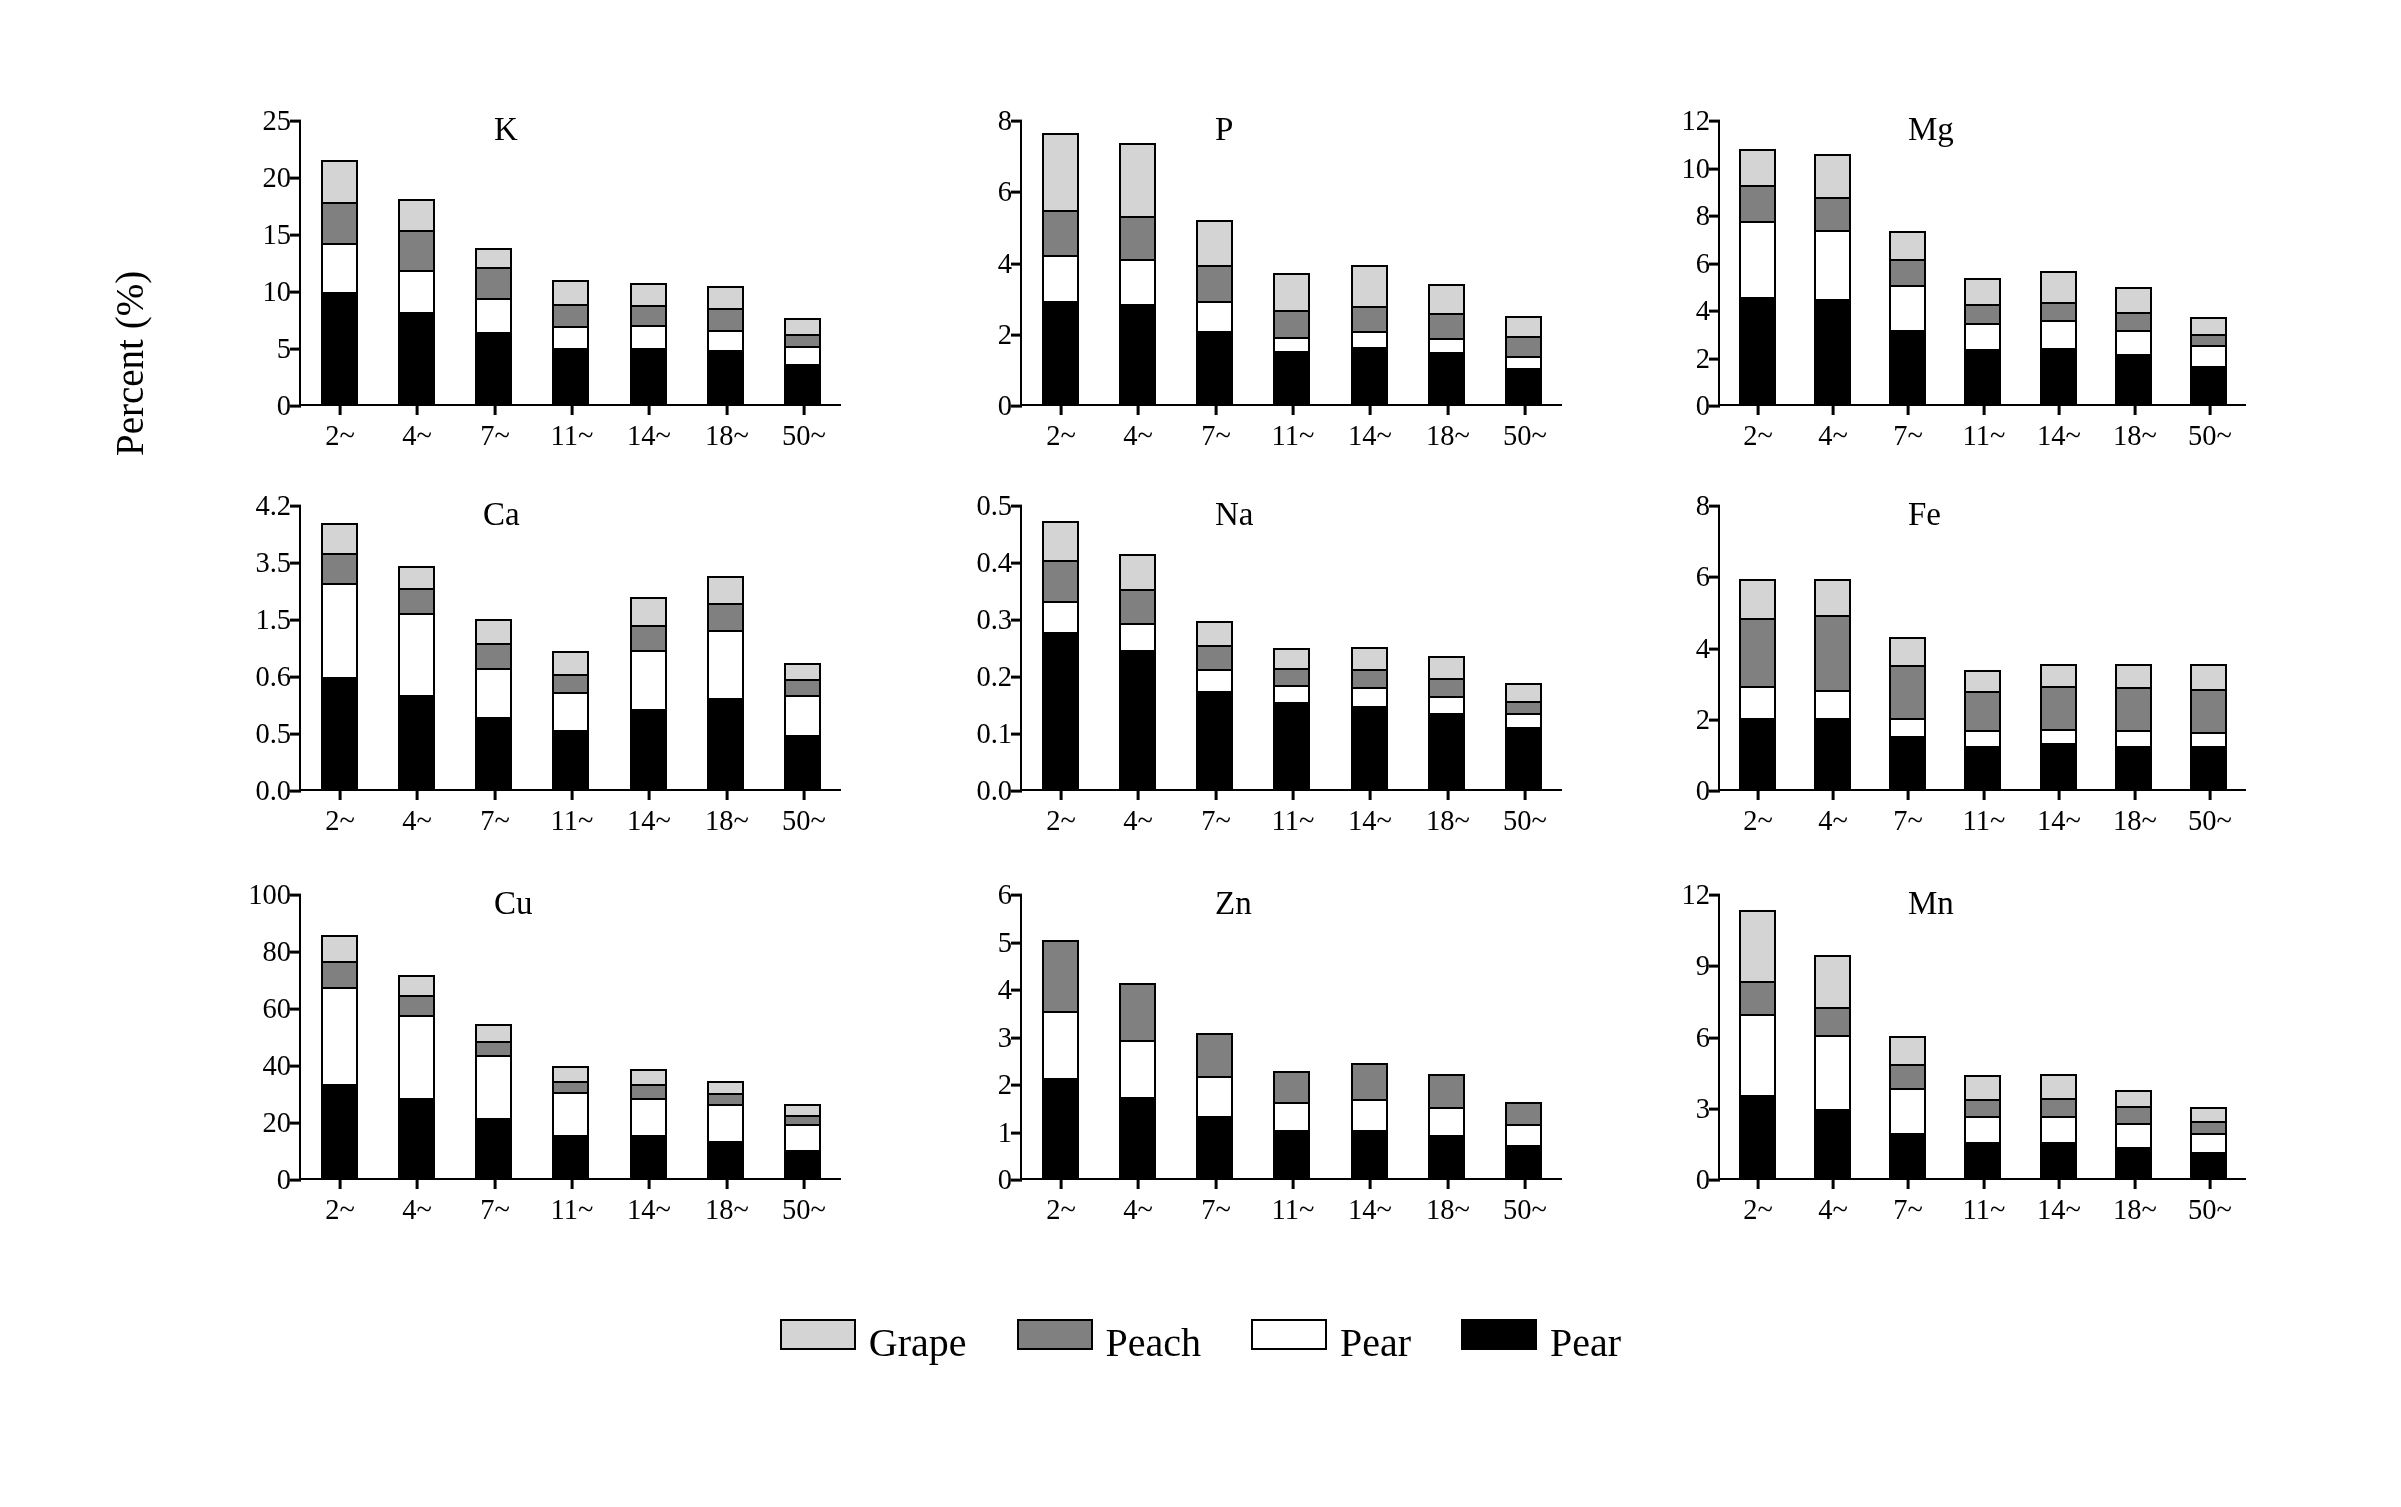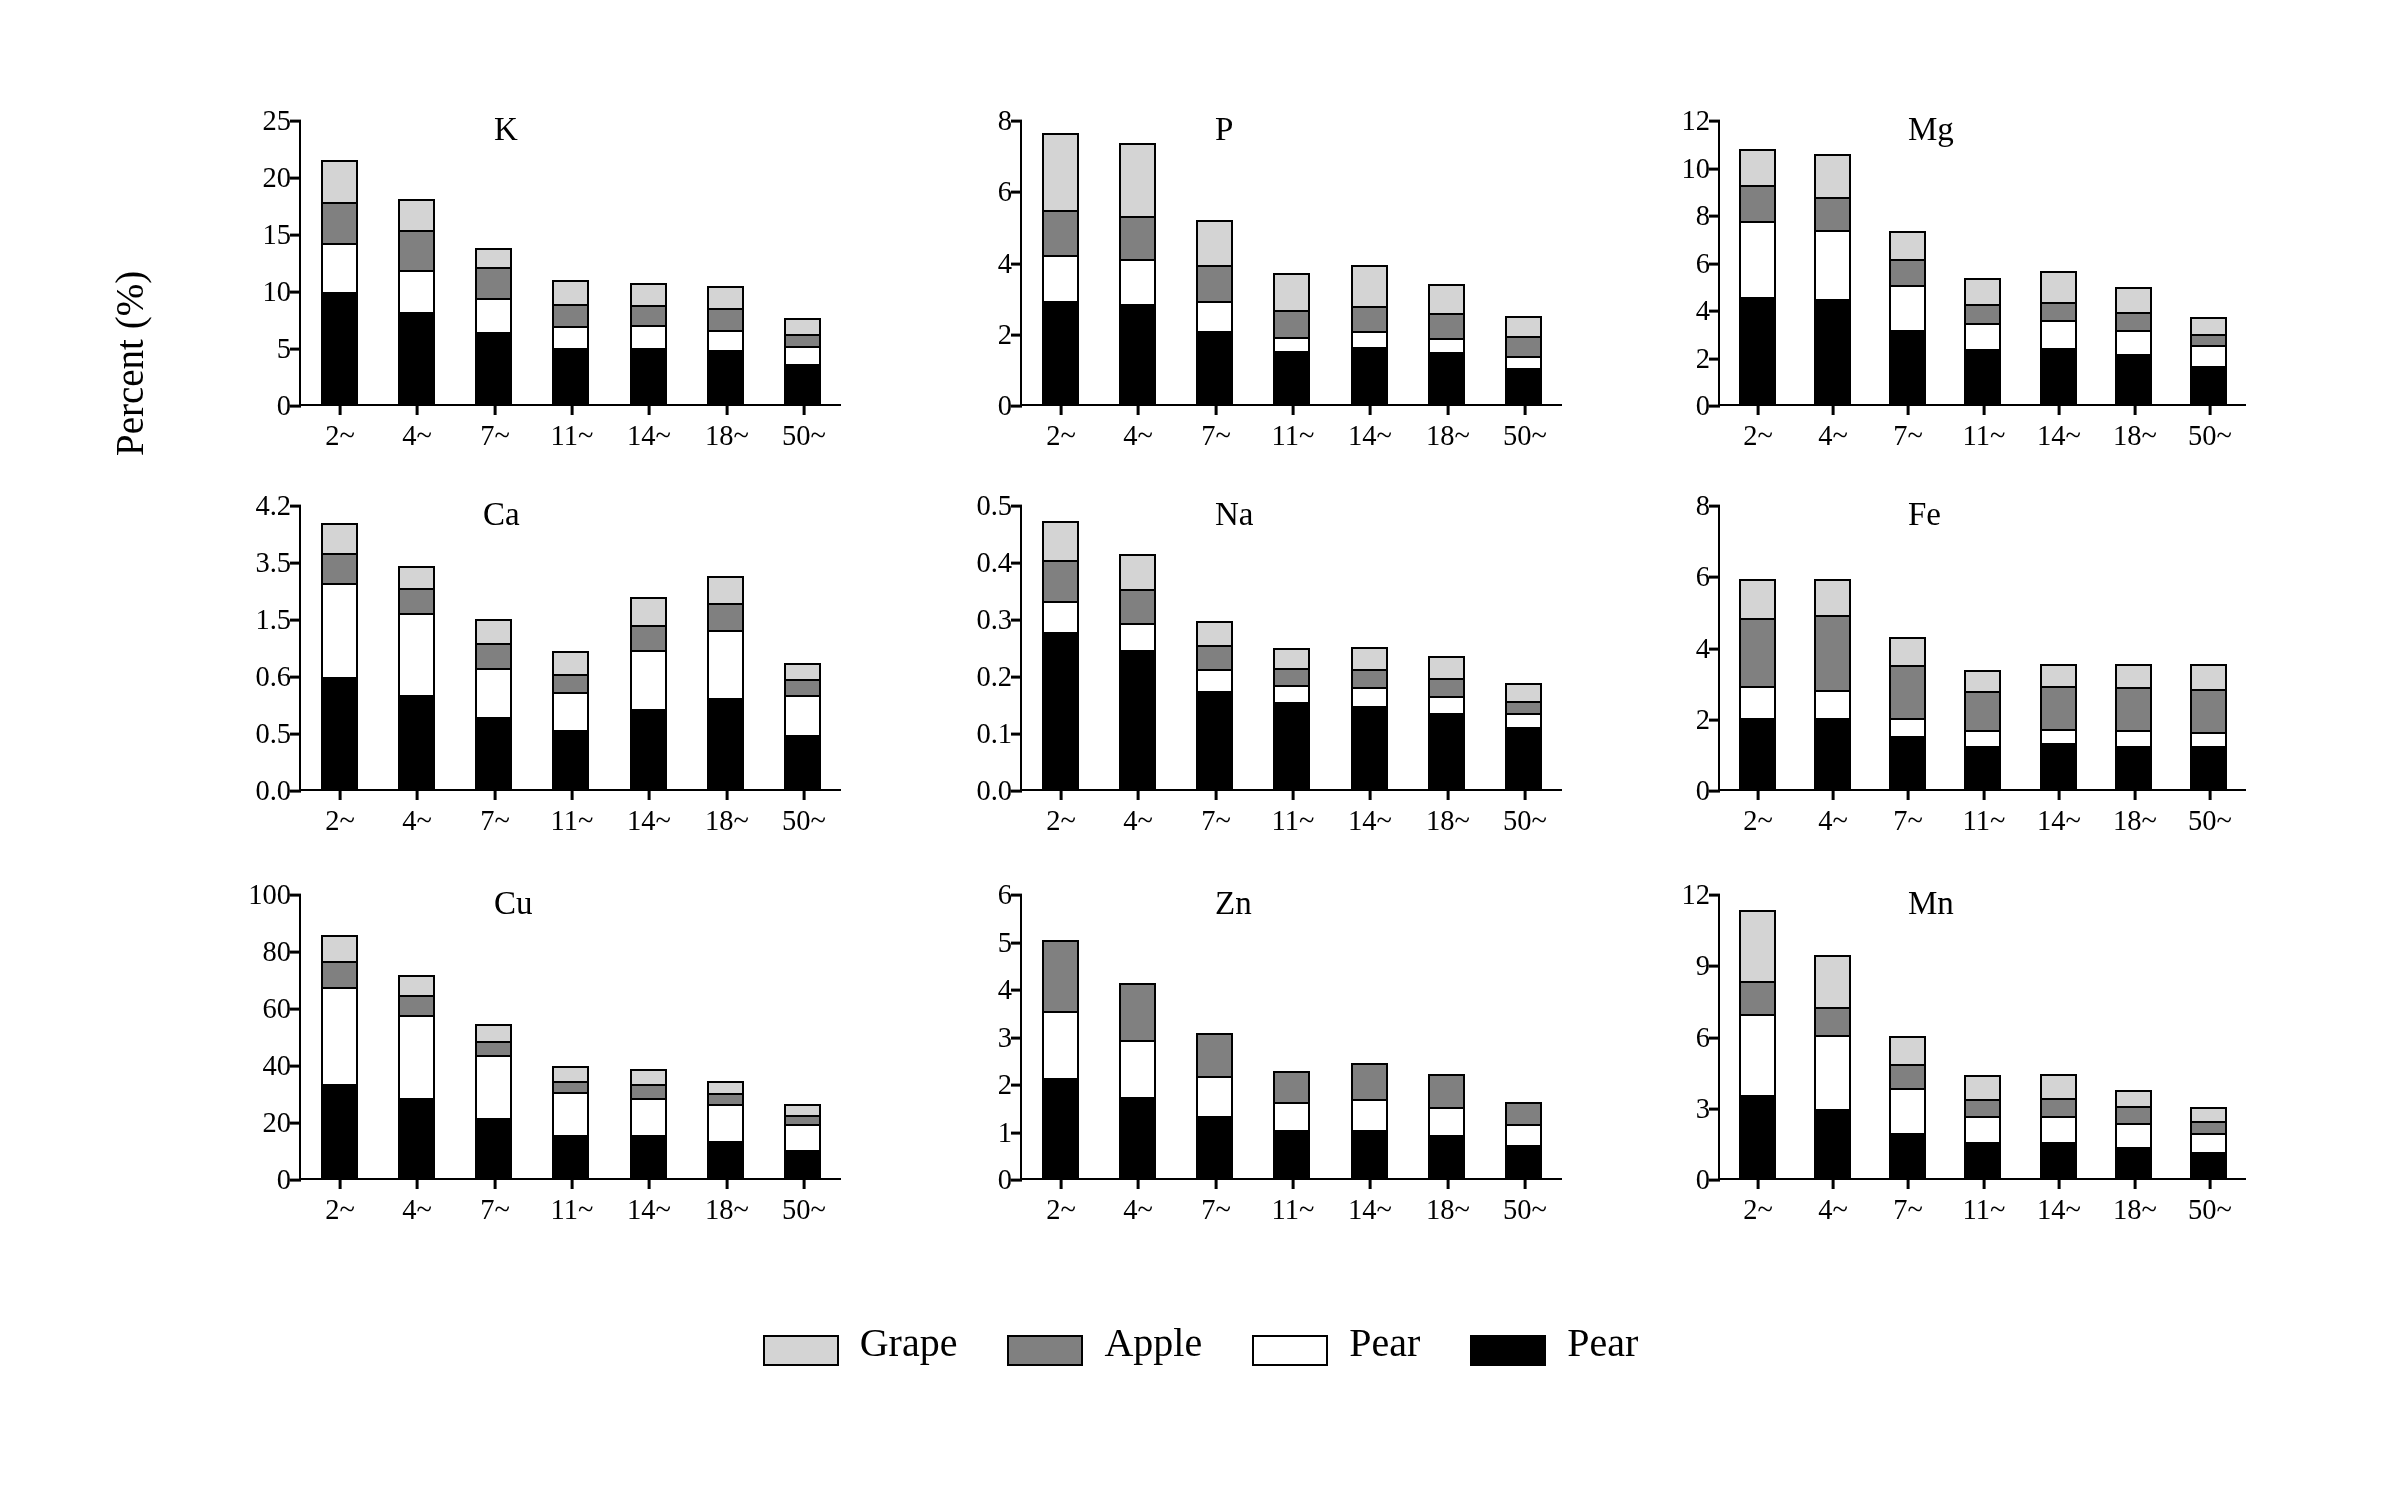"Grape" .legend-item { align-items: flex-end -> flex-start; gap: 21px -> 13px }
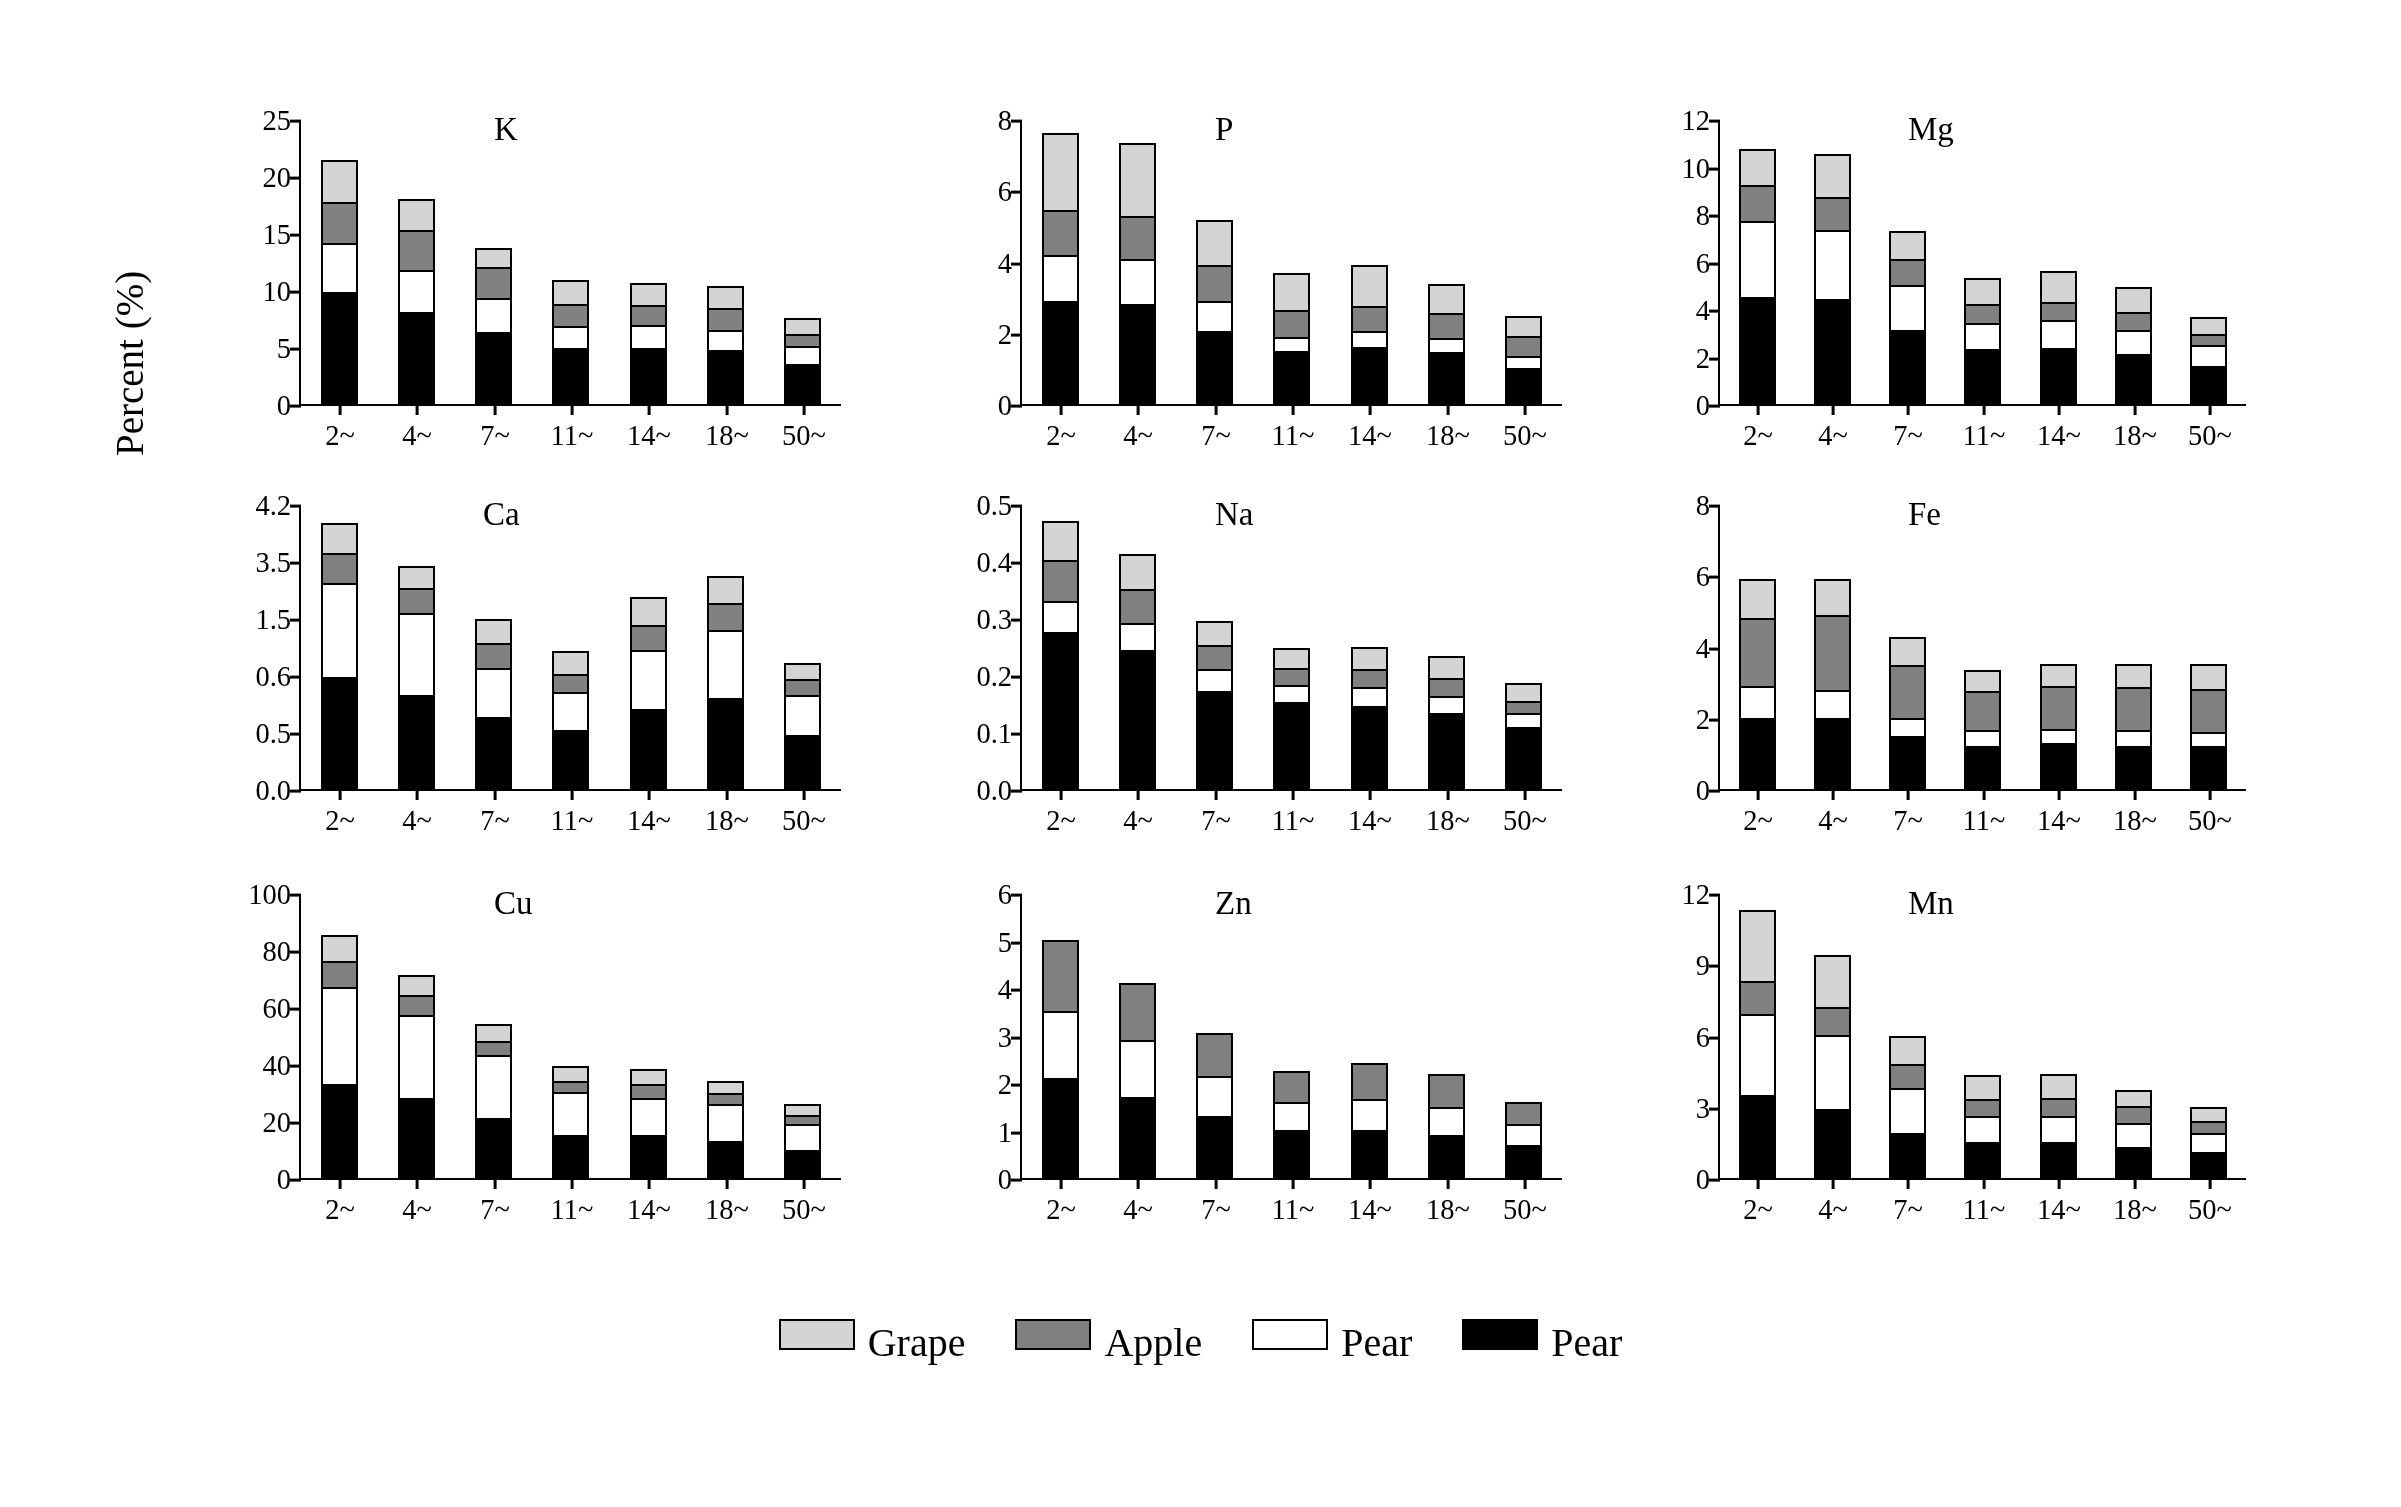"Apple" span.legend-label { text: Apple -> Peach }
